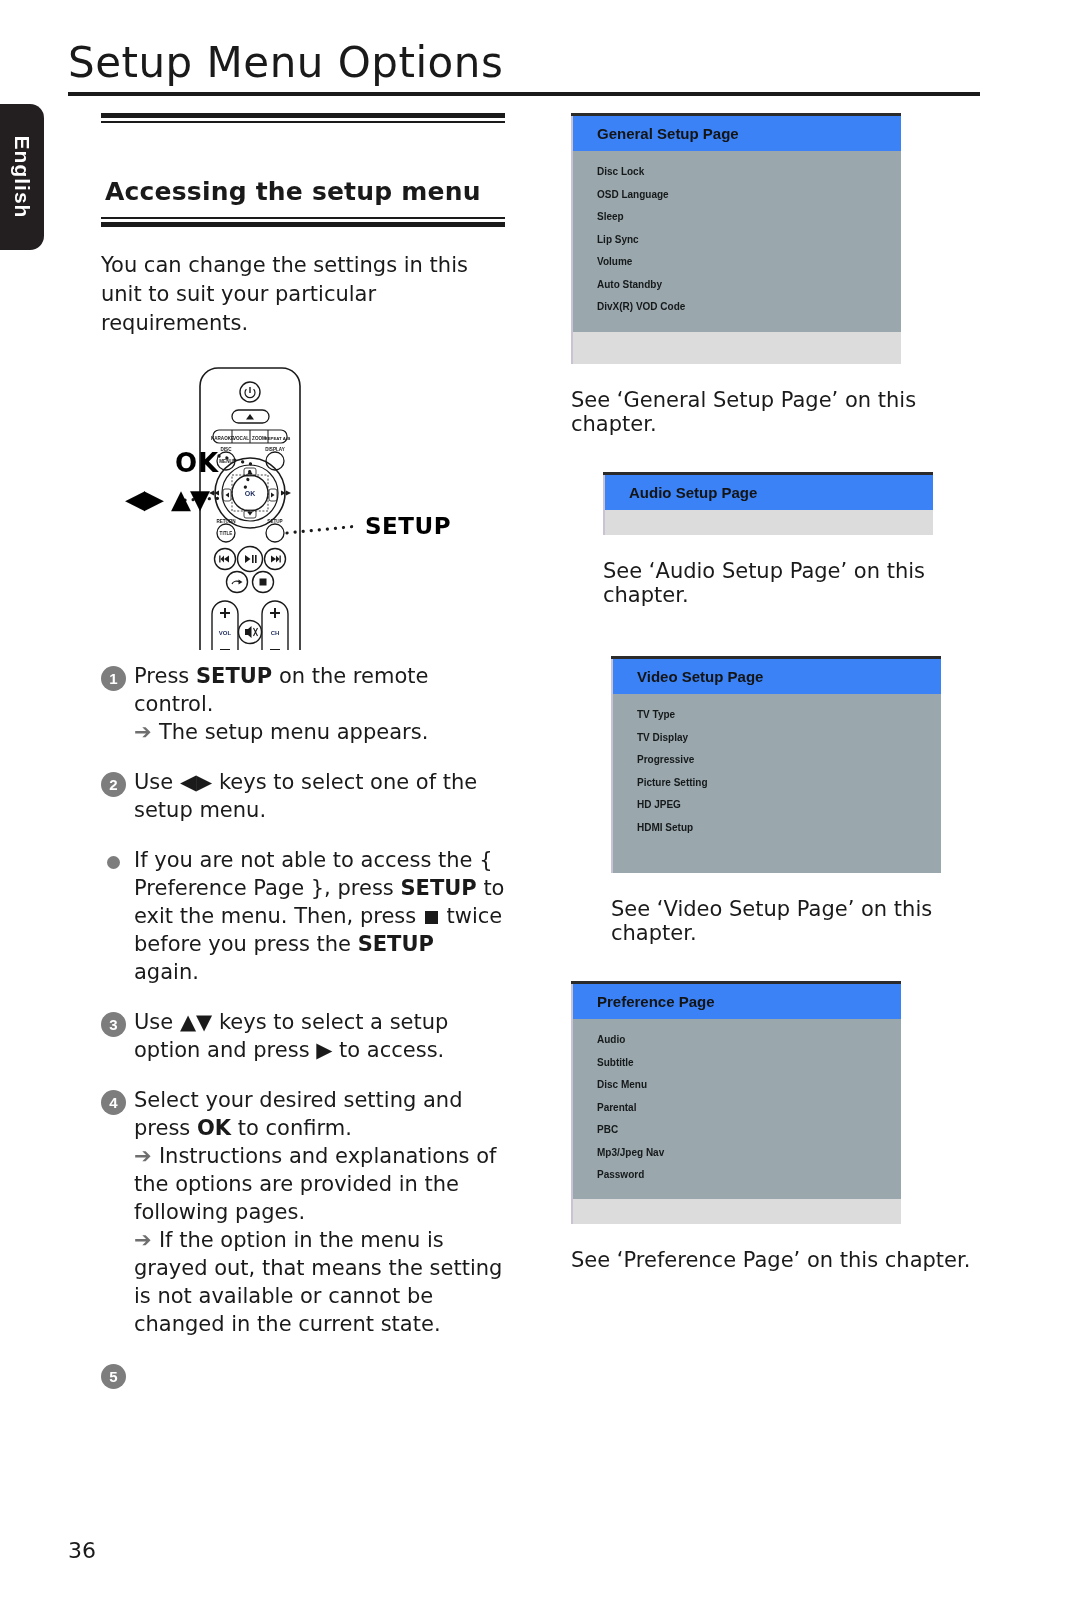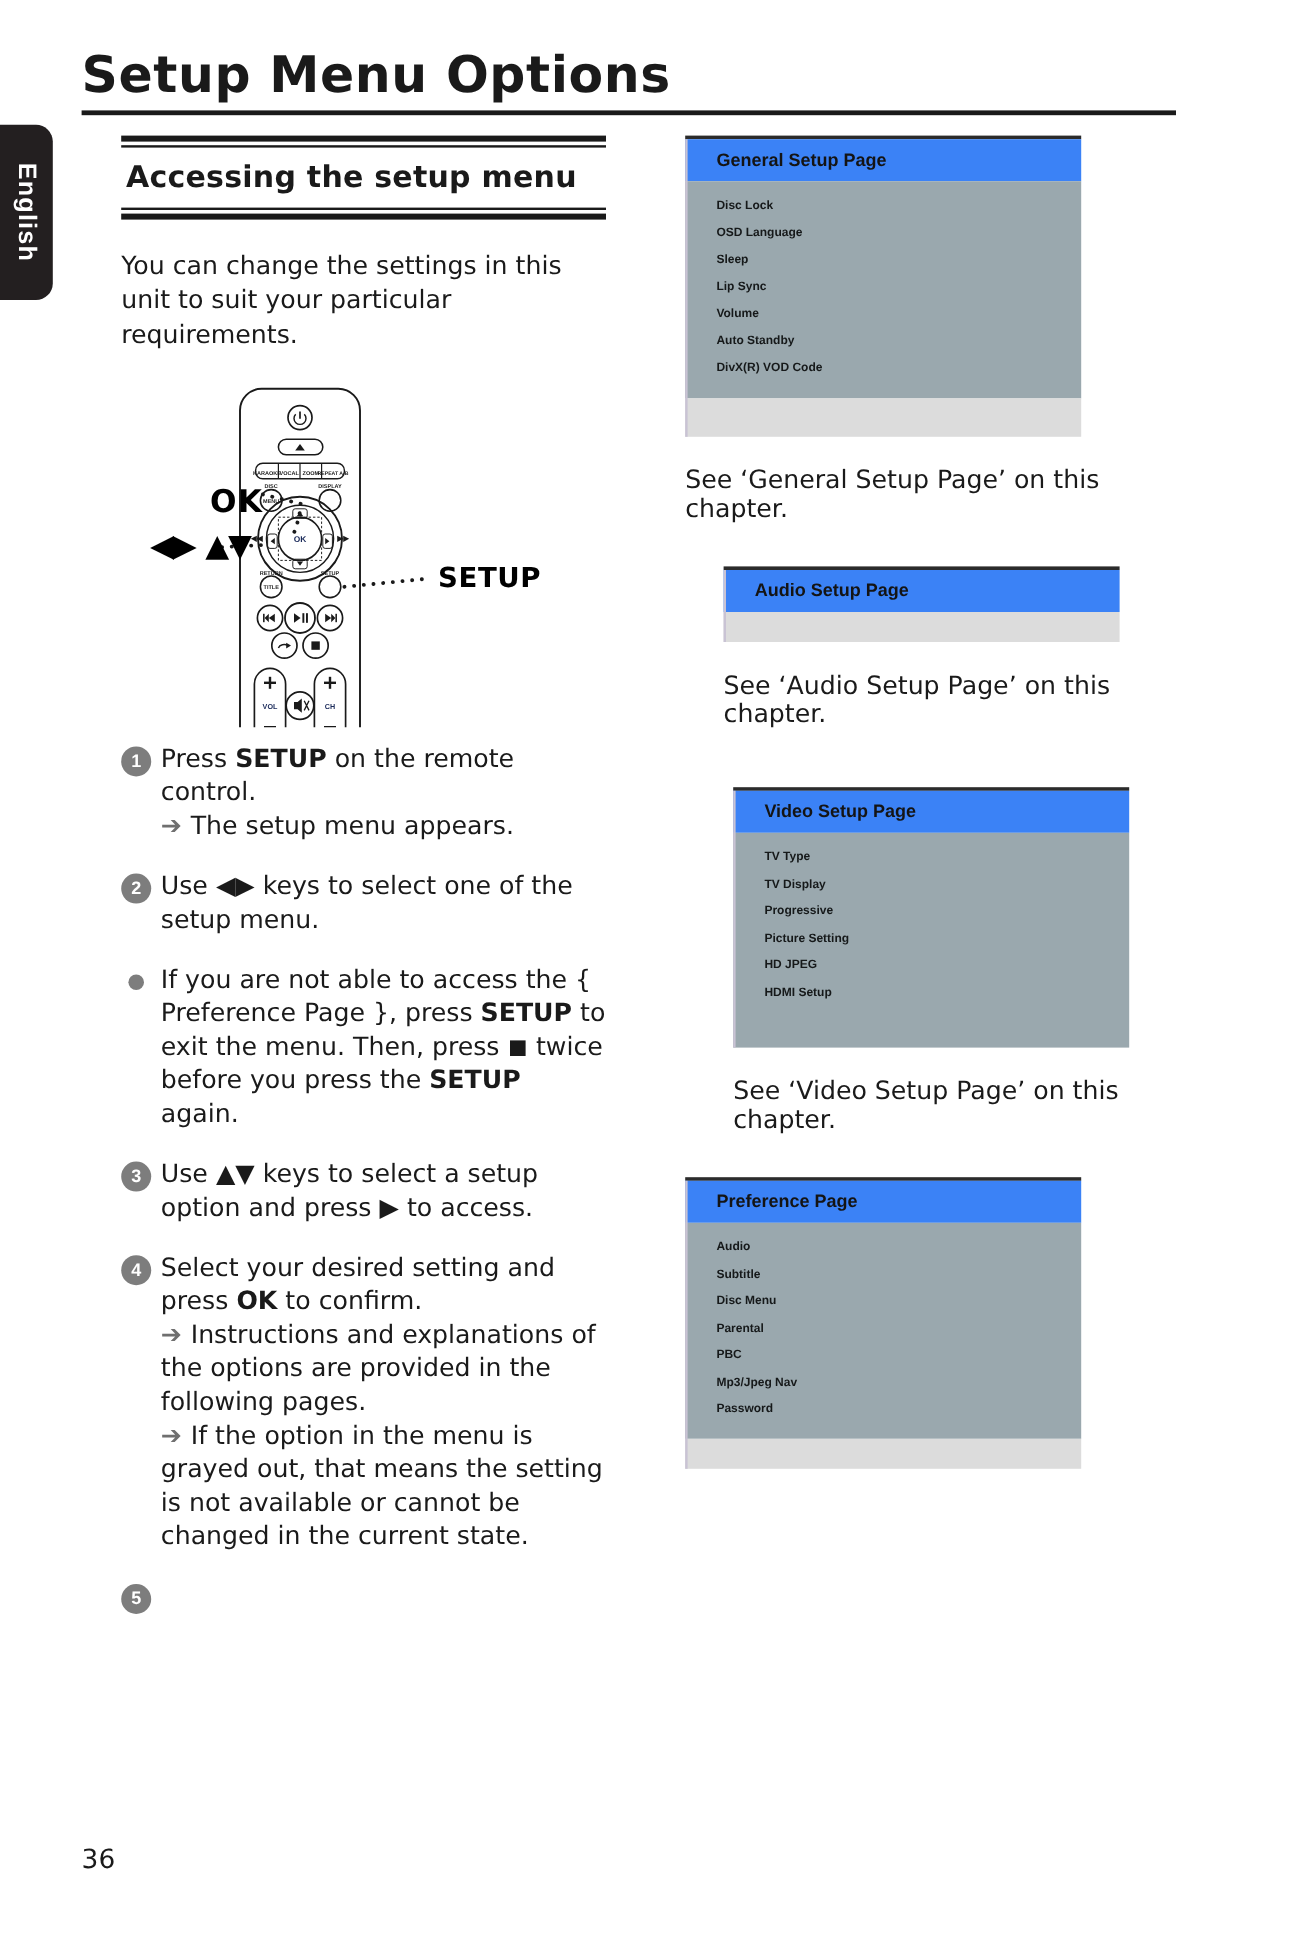"Setup Menu Options" .page-title { font-weight: bold -> normal }
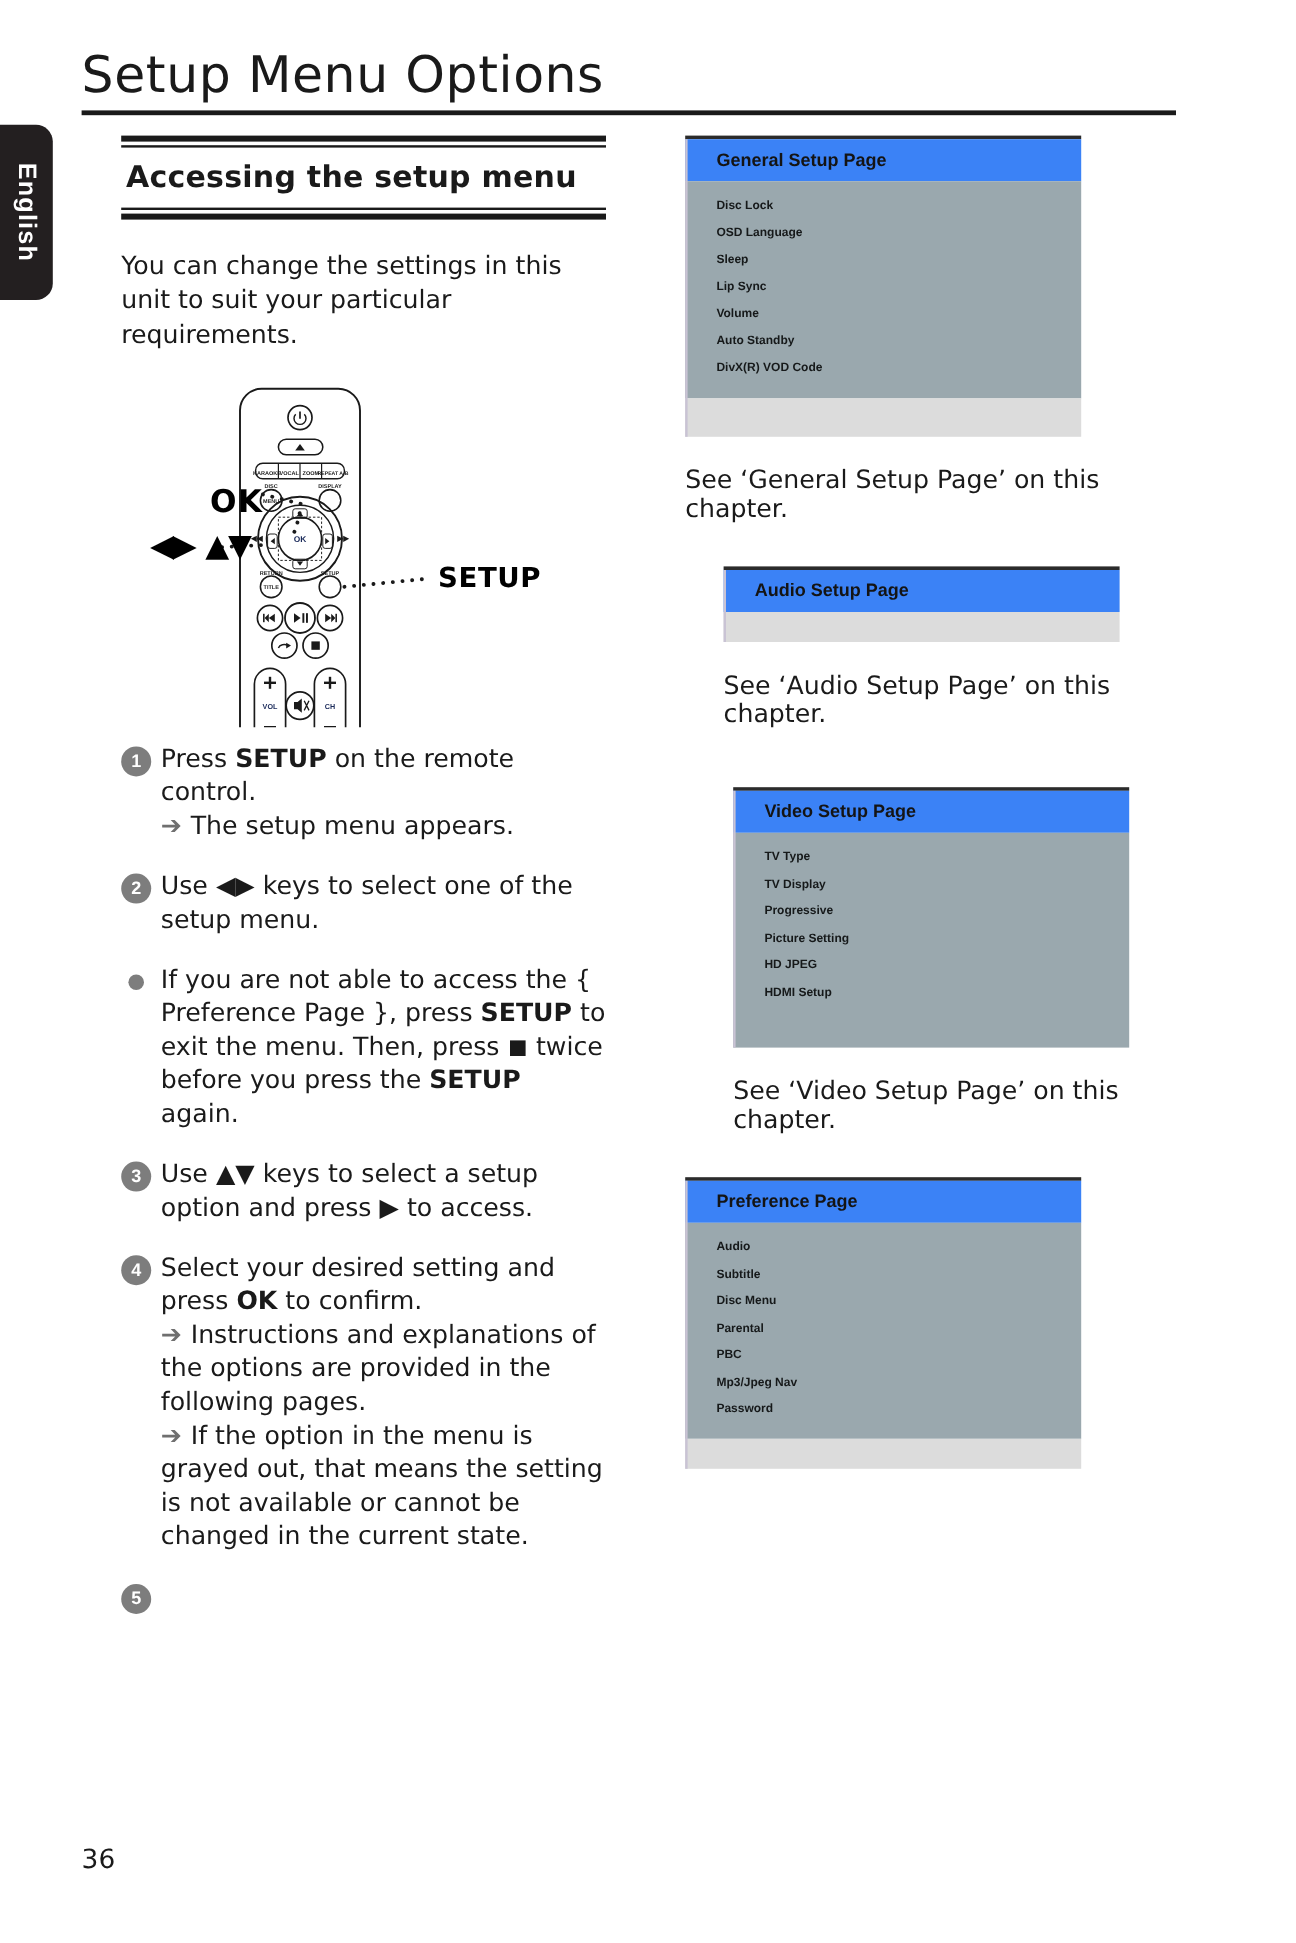"Accessing the setup menu" .sec-heading { margin-top: none -> 44px }
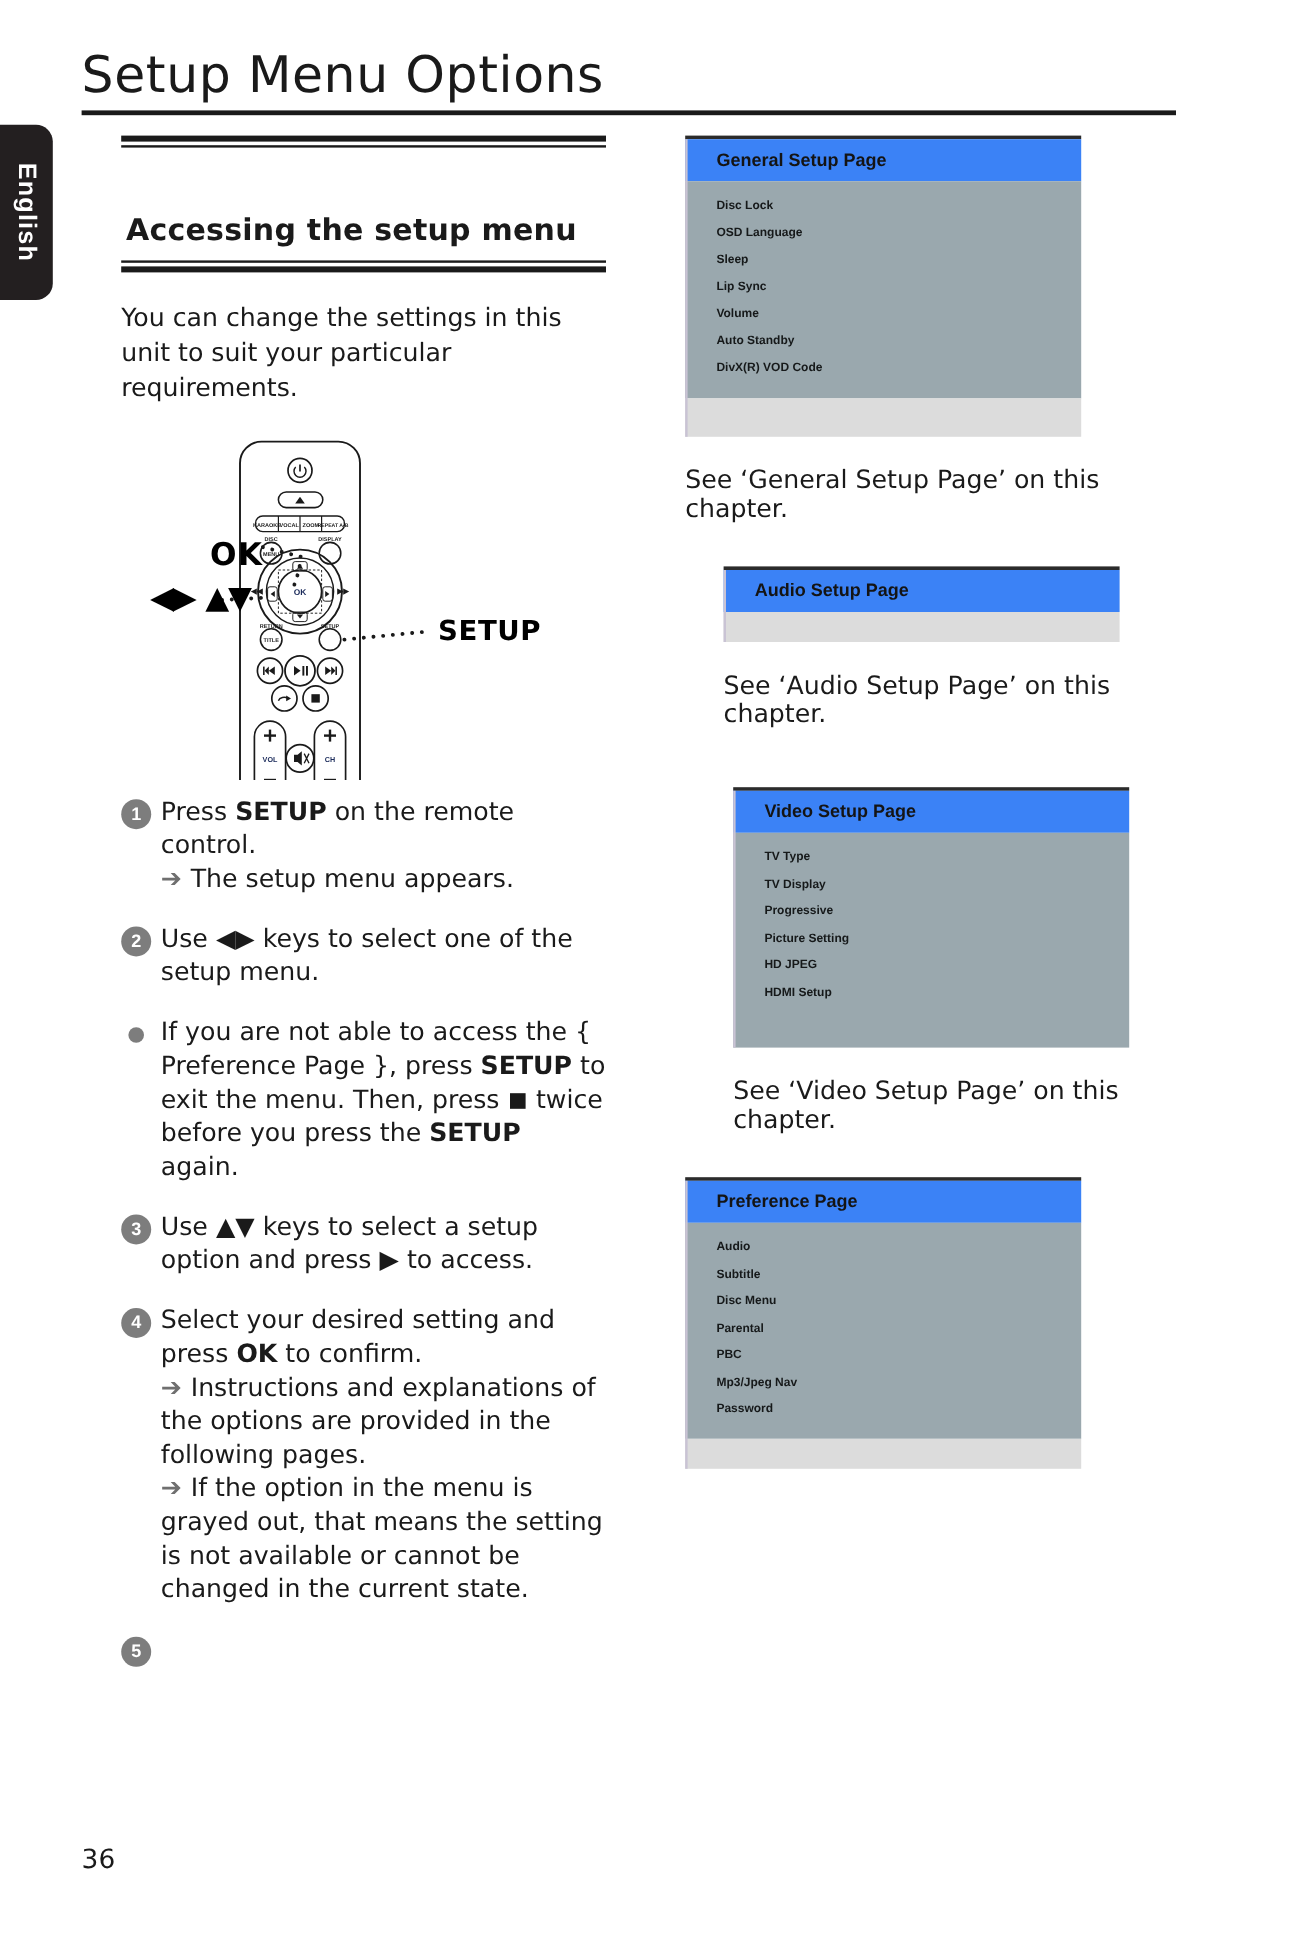"See ‘Preference Page’ on this" div.see-line { html: none -> <div>See ‘Preference Page’ on this chapter.</div> }
